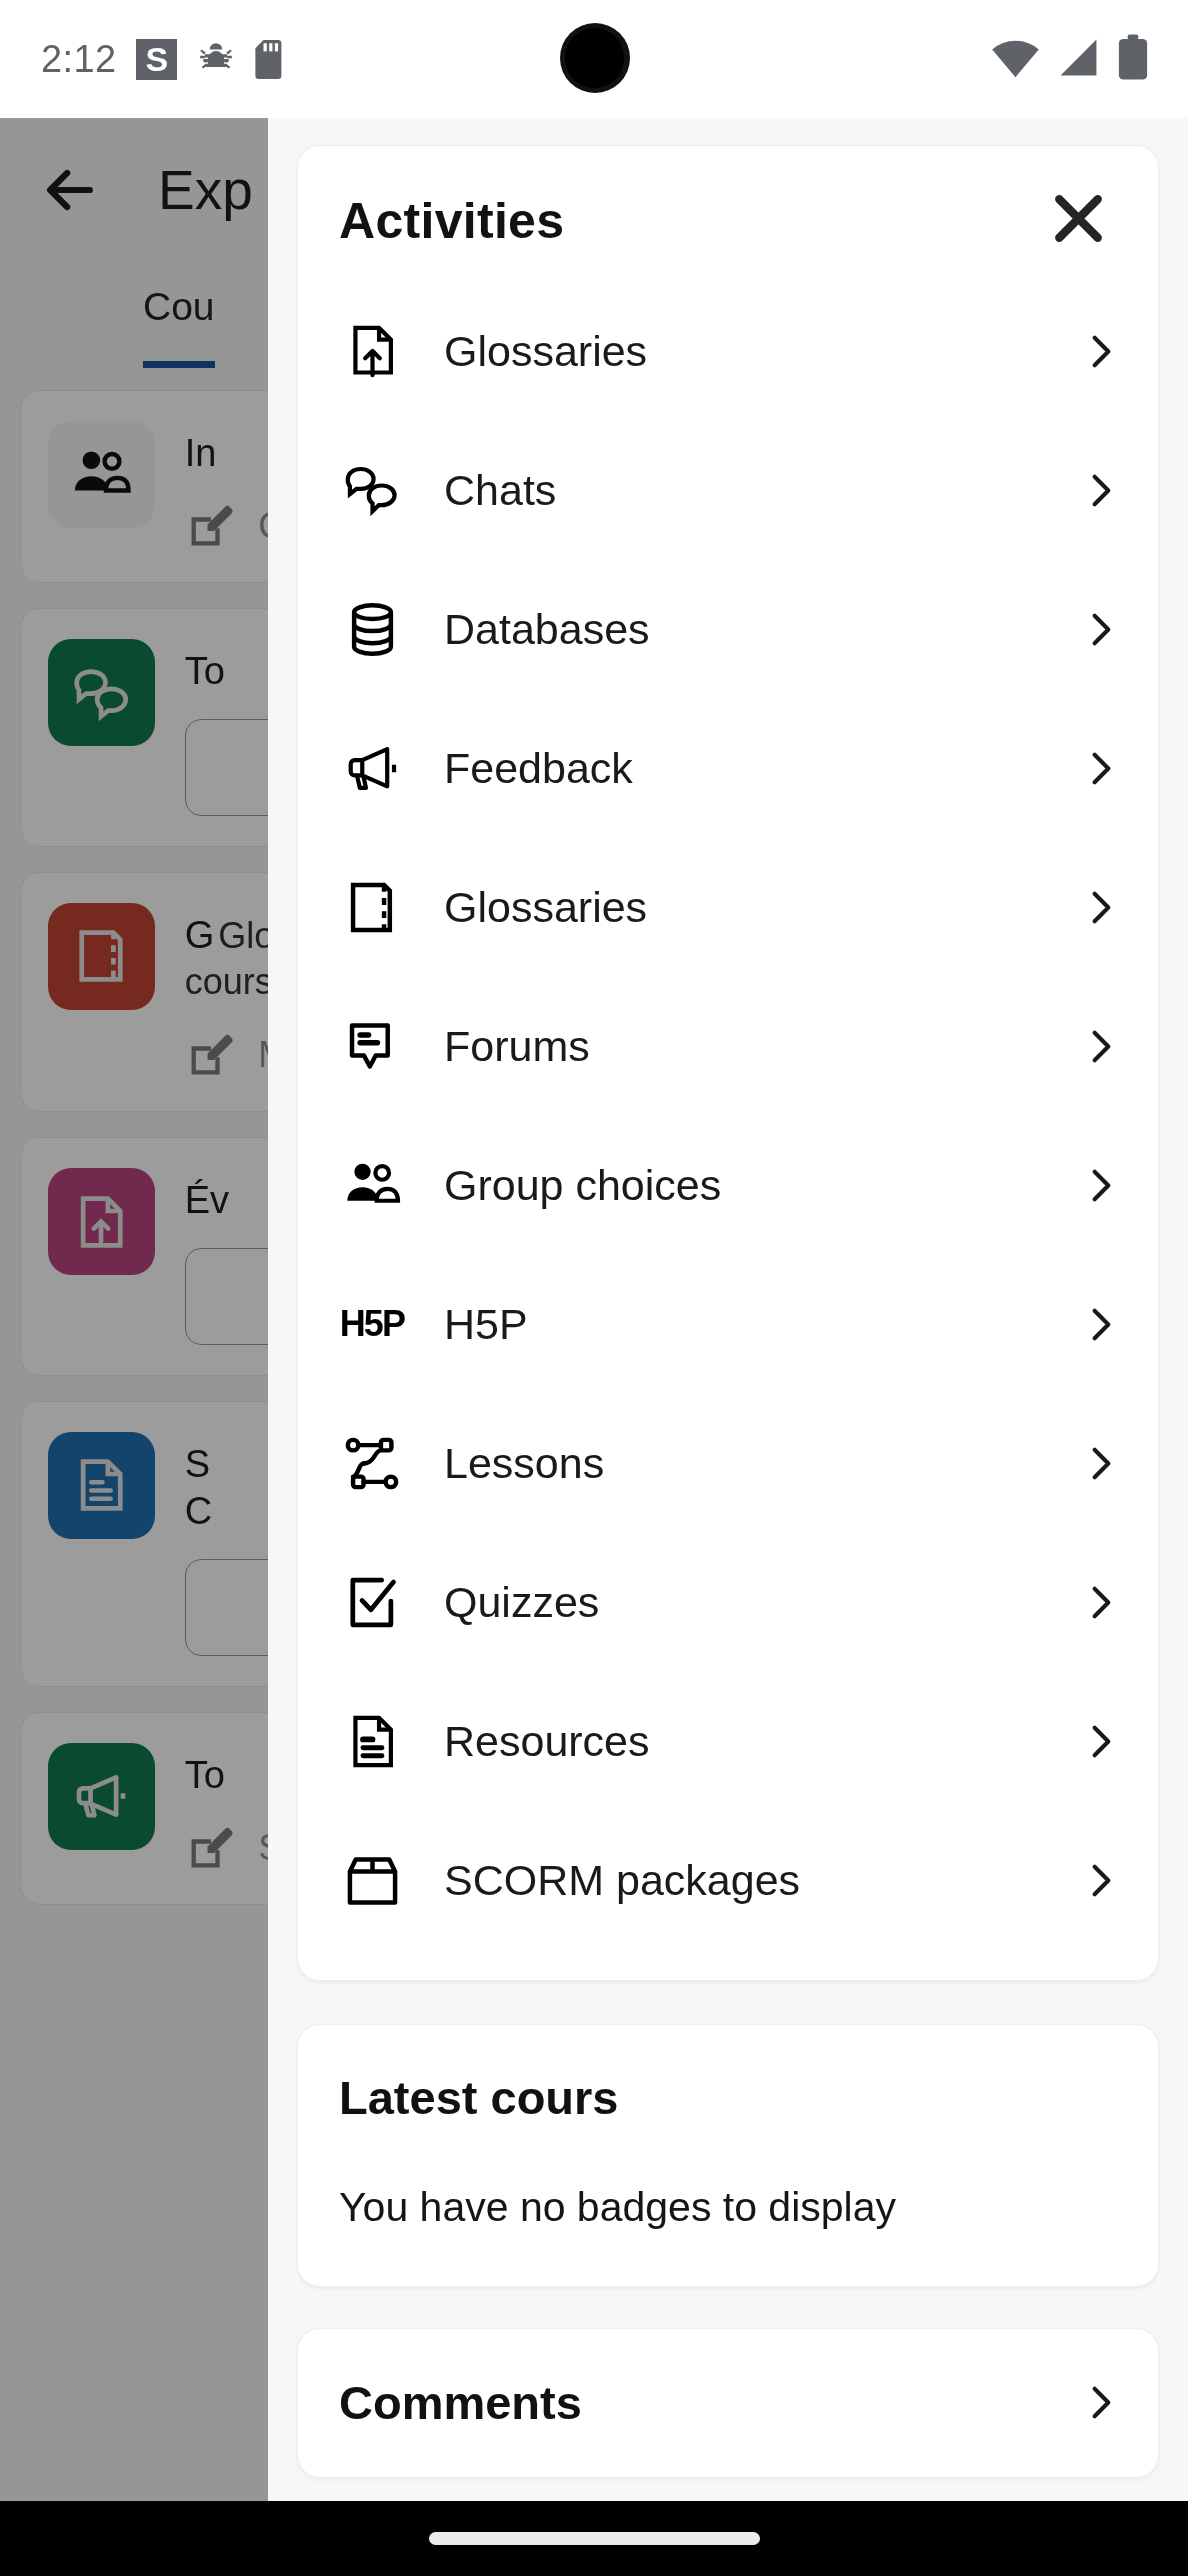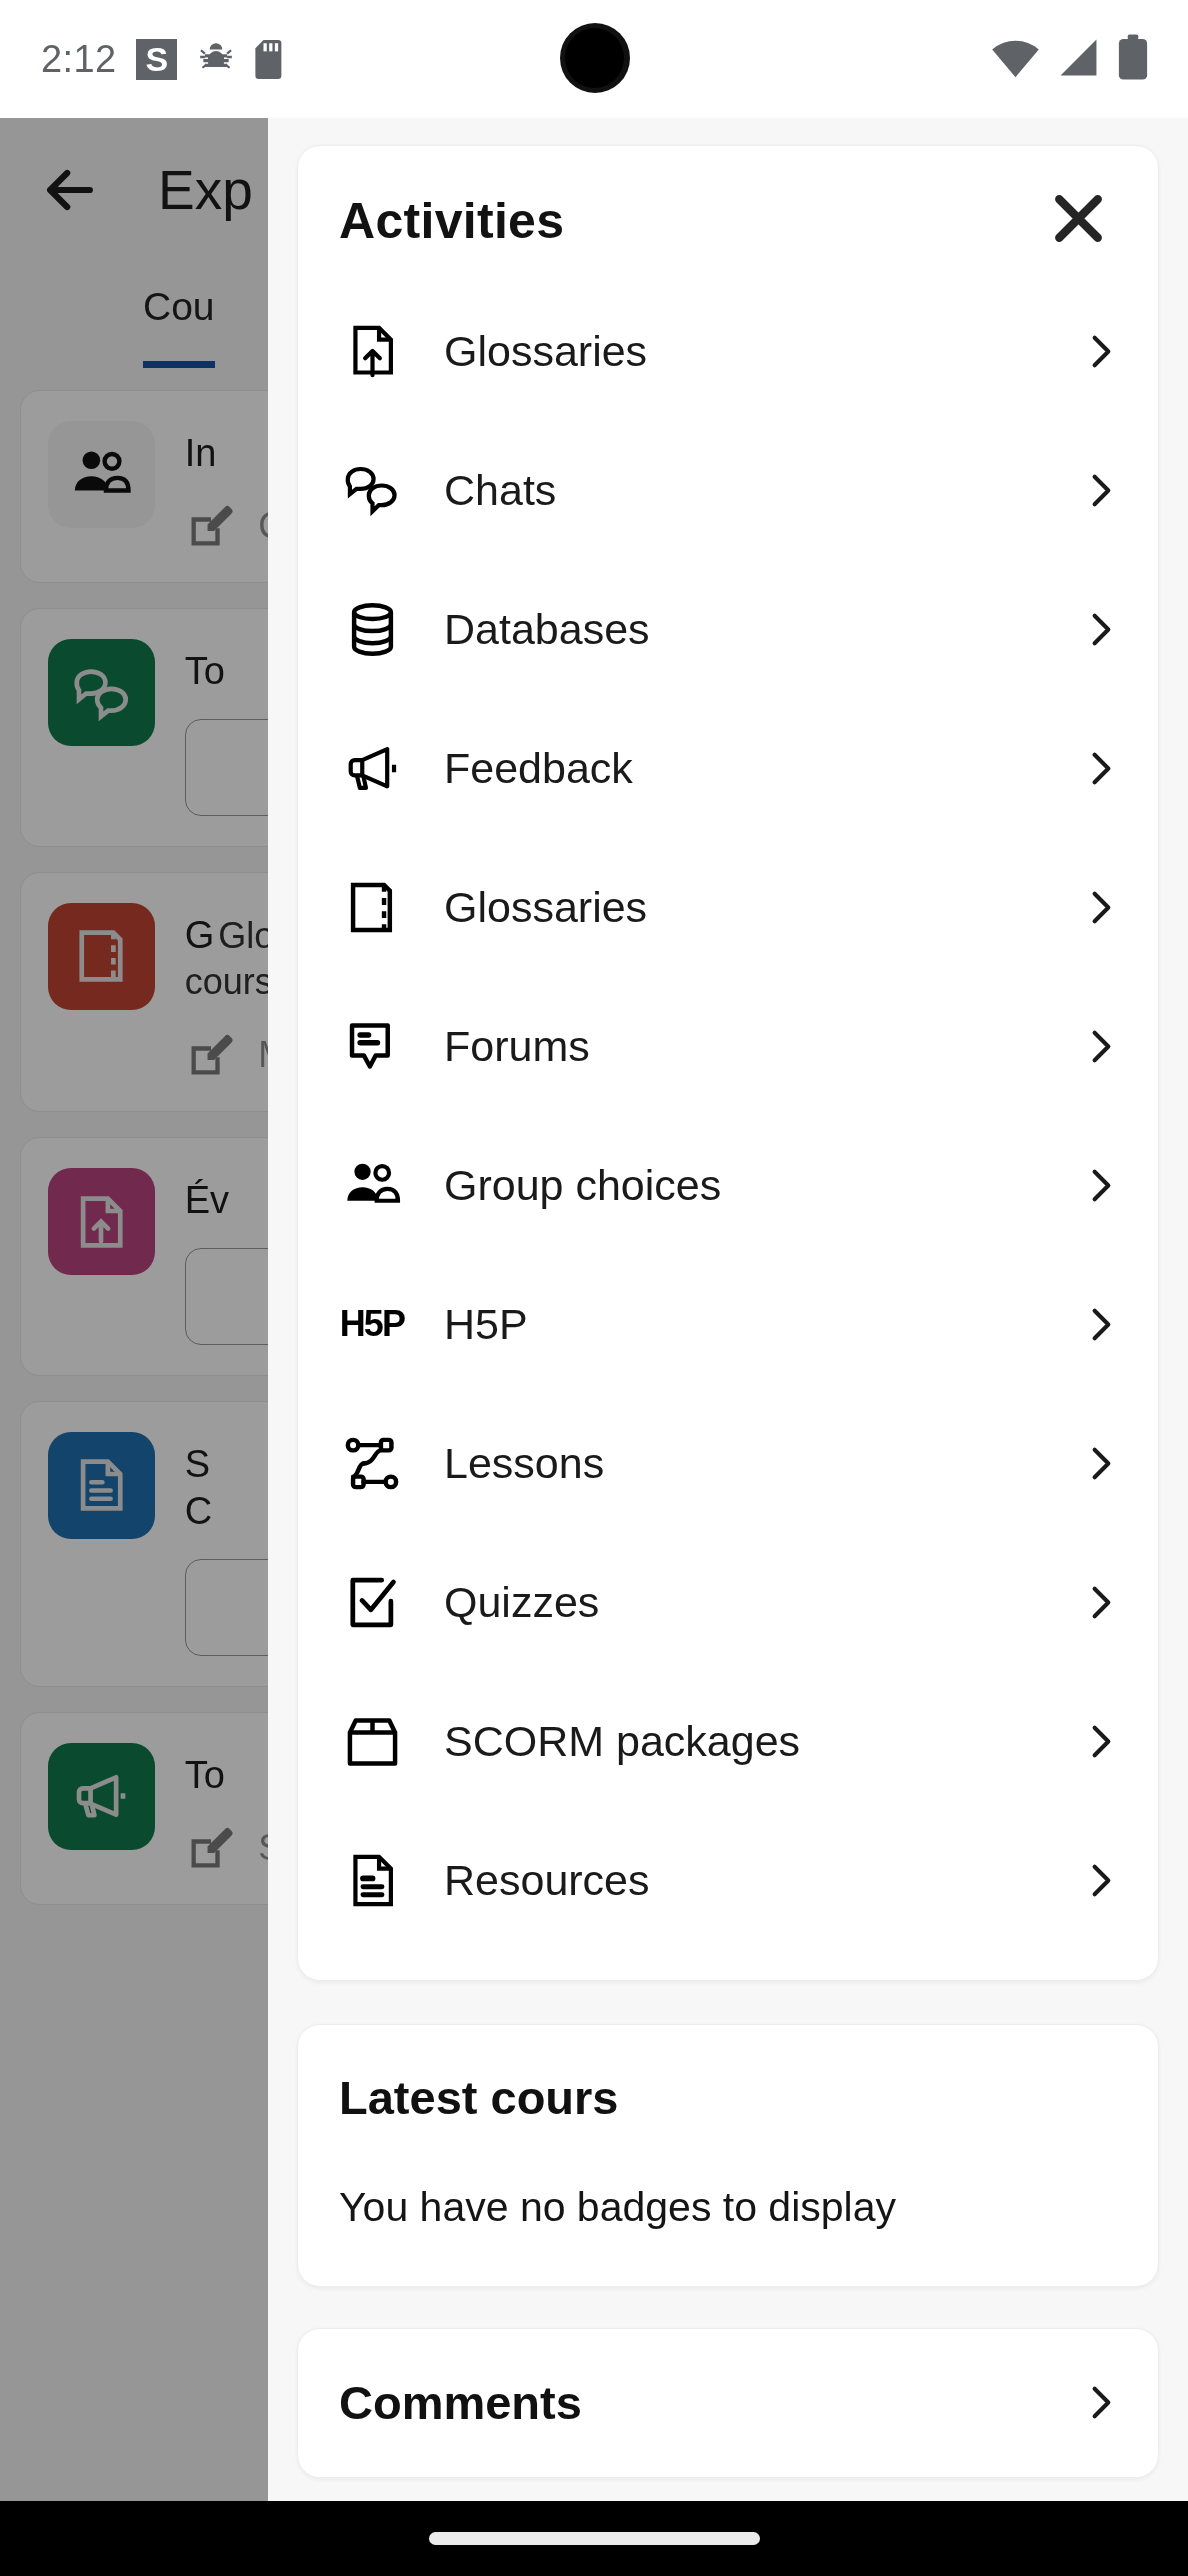"SCORM packages" div.act-item { order: before "Resources" -> after "Resources" }
